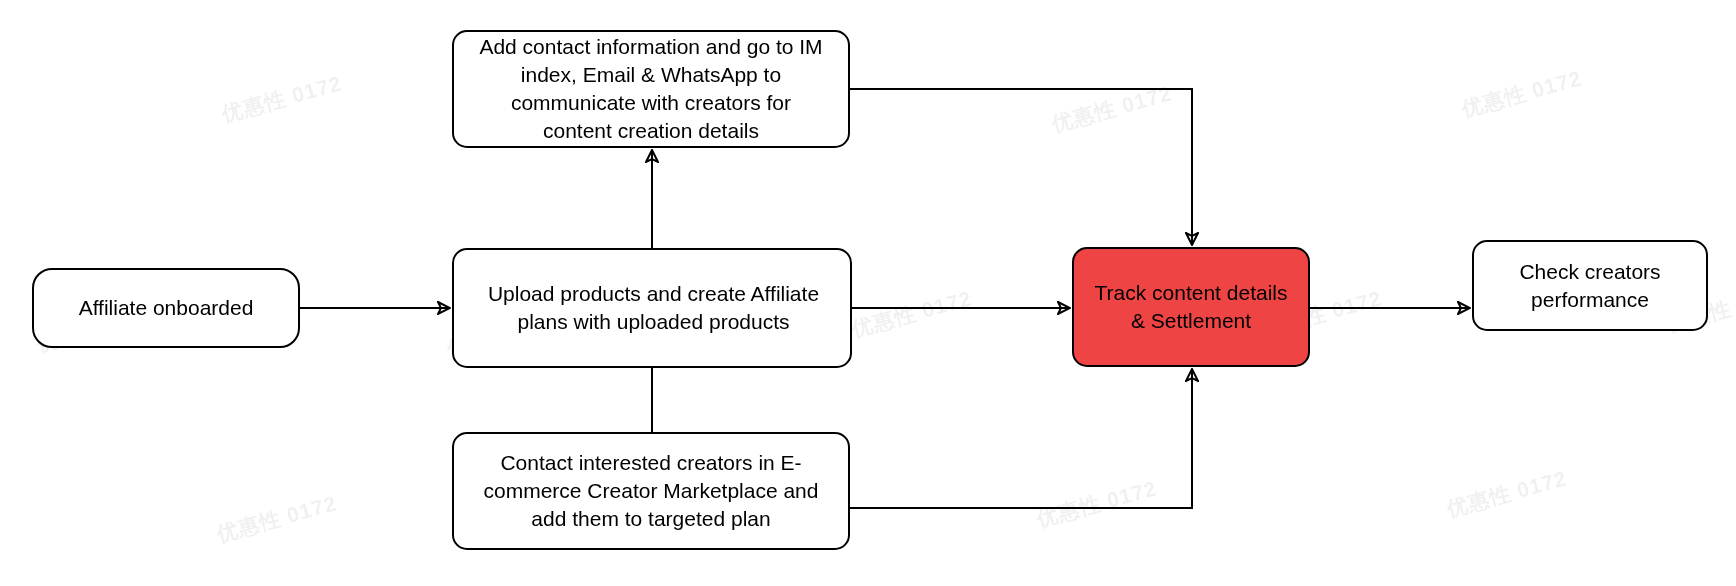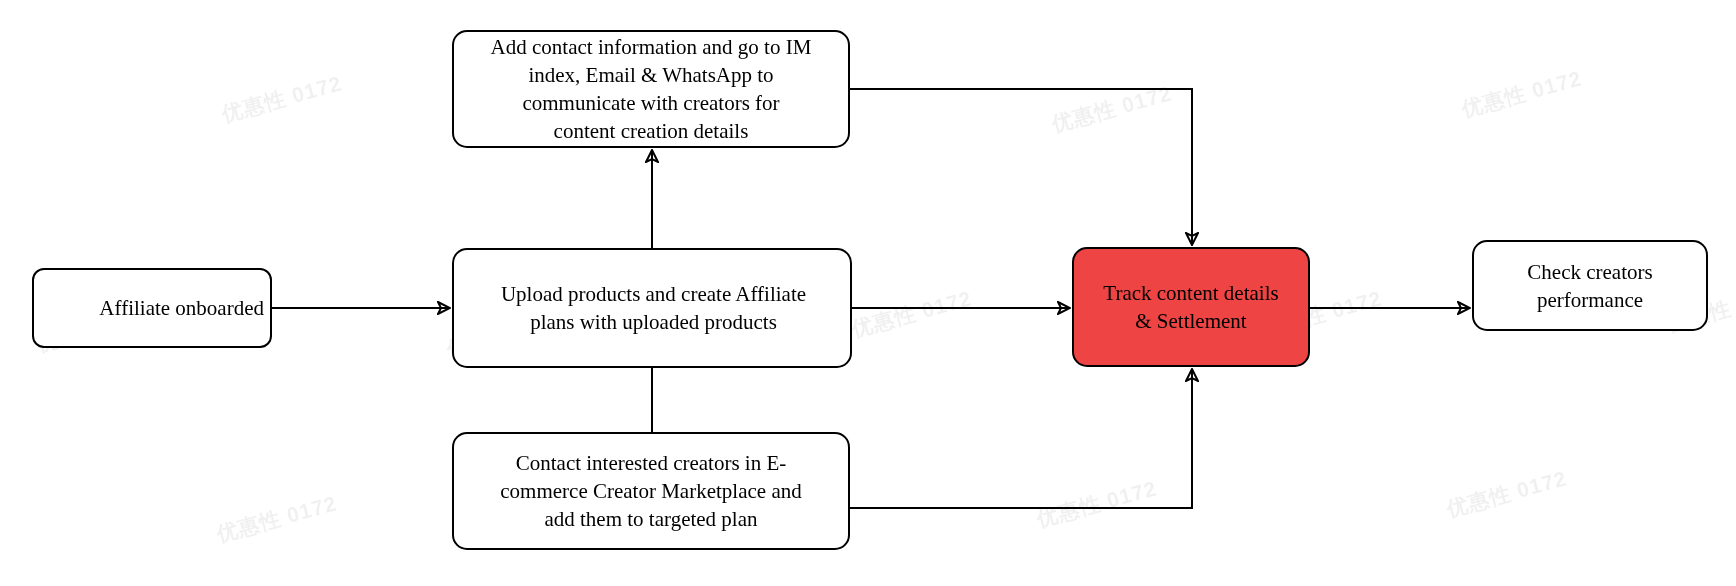"Add contact information and go" .node .label { font-family: Liberation Serif, serif -> none }
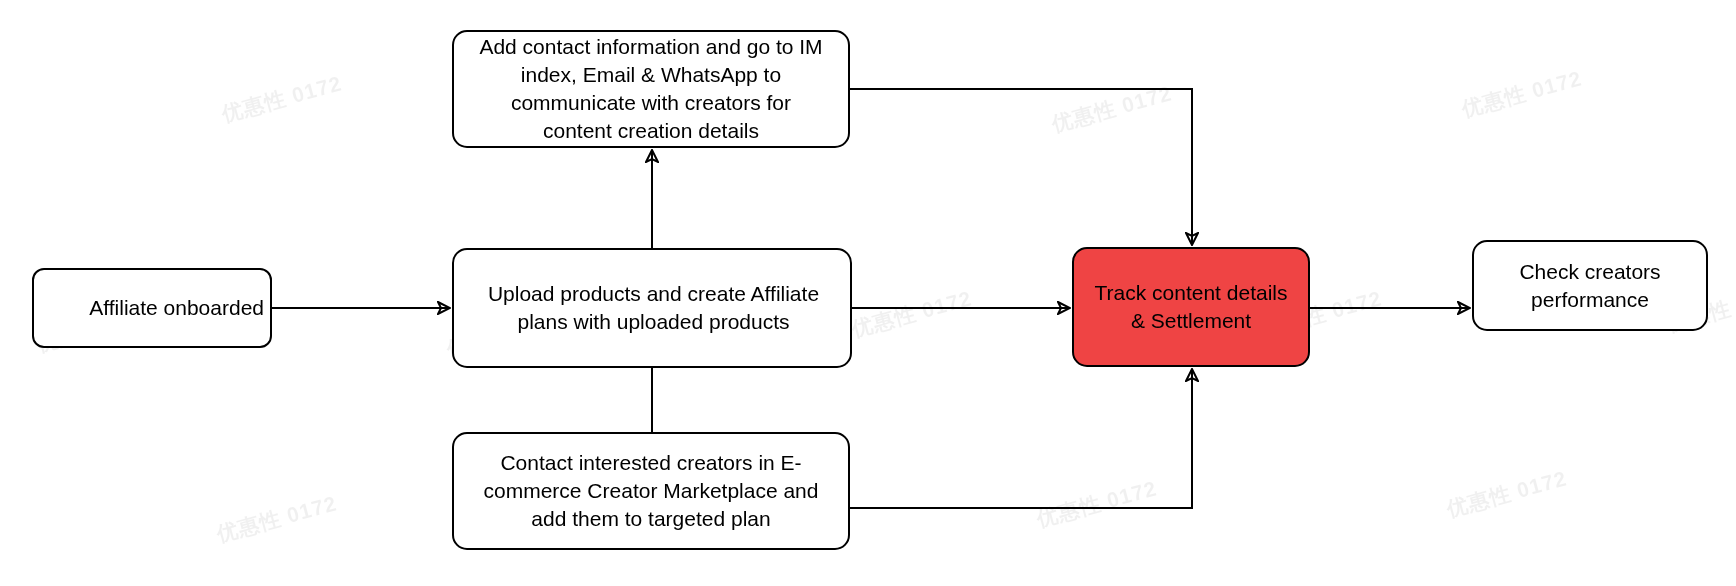"Affiliate onboarded" .node-affiliate { border-radius: 12px -> 20px; justify-content: flex-end -> none; width: 240px -> 268px }
